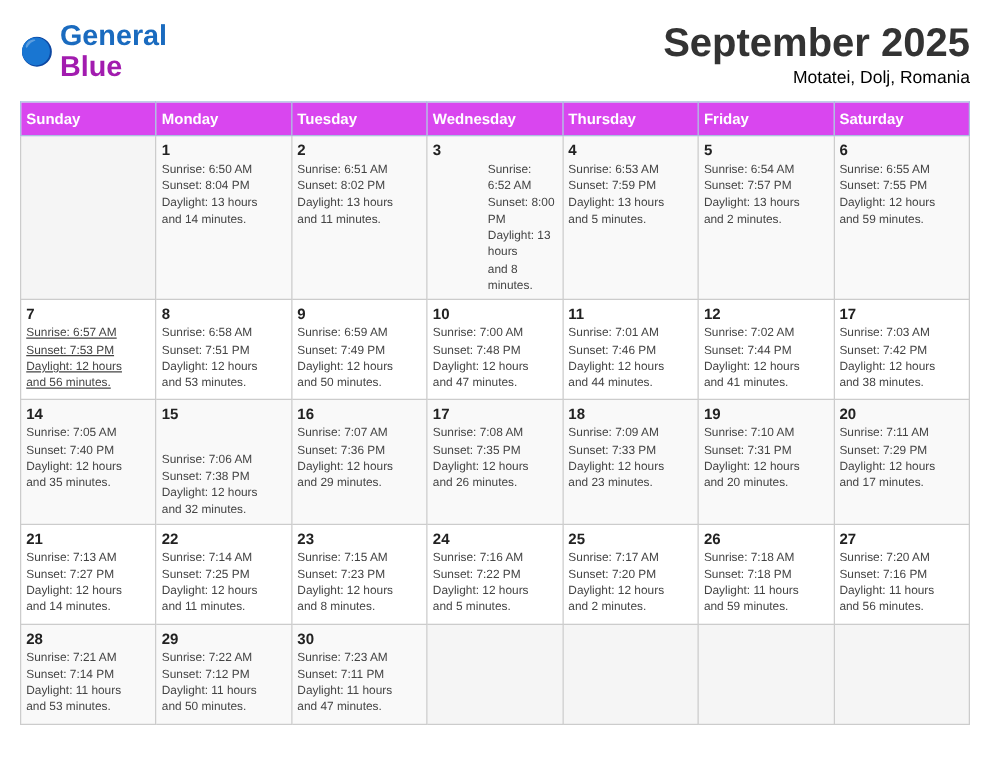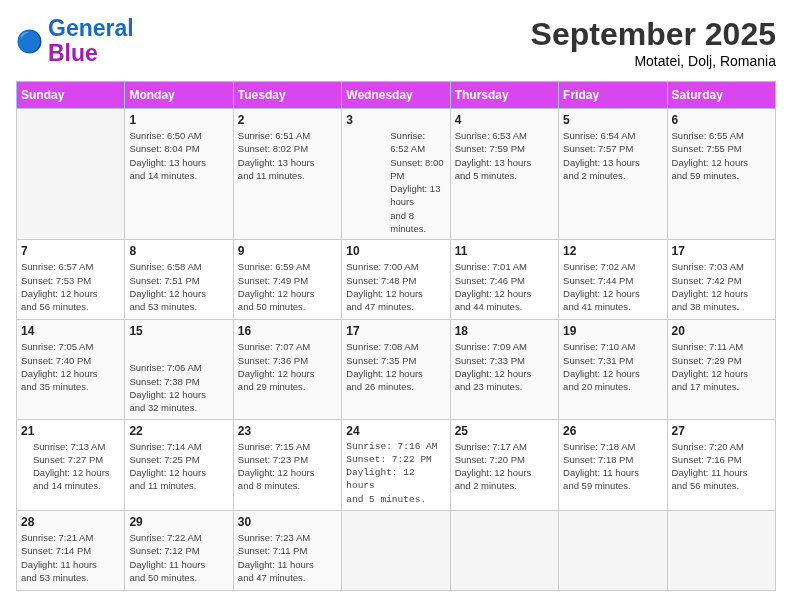"Sunrise: 6:57 AM" div.day-info { text-decoration: none -> underline }
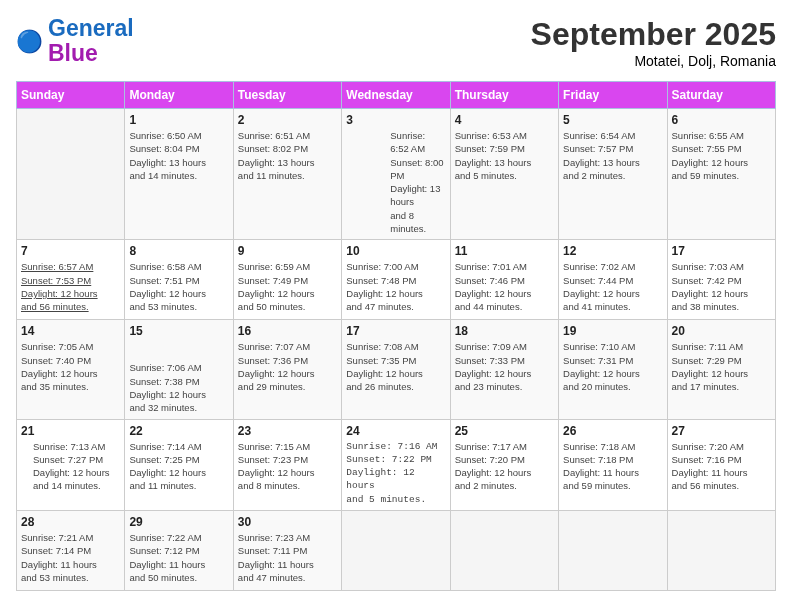"Sunrise: 7:13 AM" div.day-info { margin-left: 12px -> none }
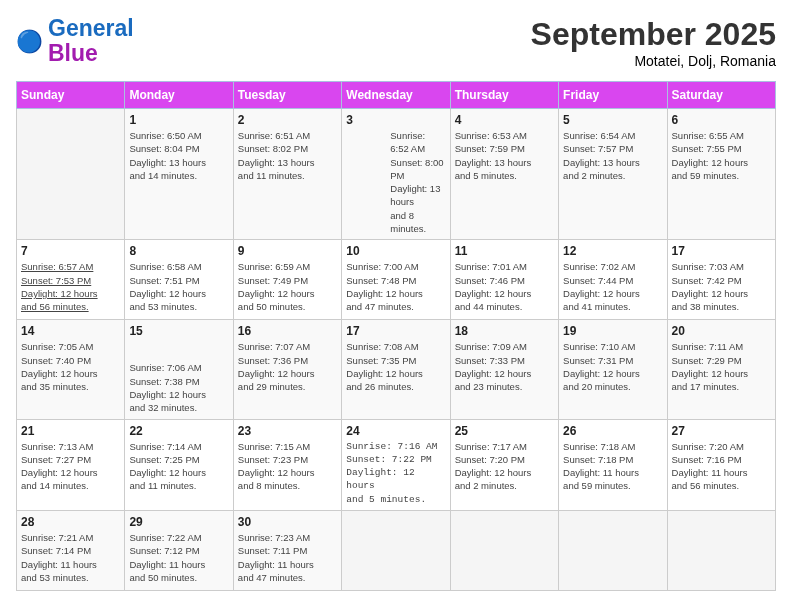"Sunrise: 7:16 AM" div.day-info { font-family: Liberation Mono, monospace -> none }
